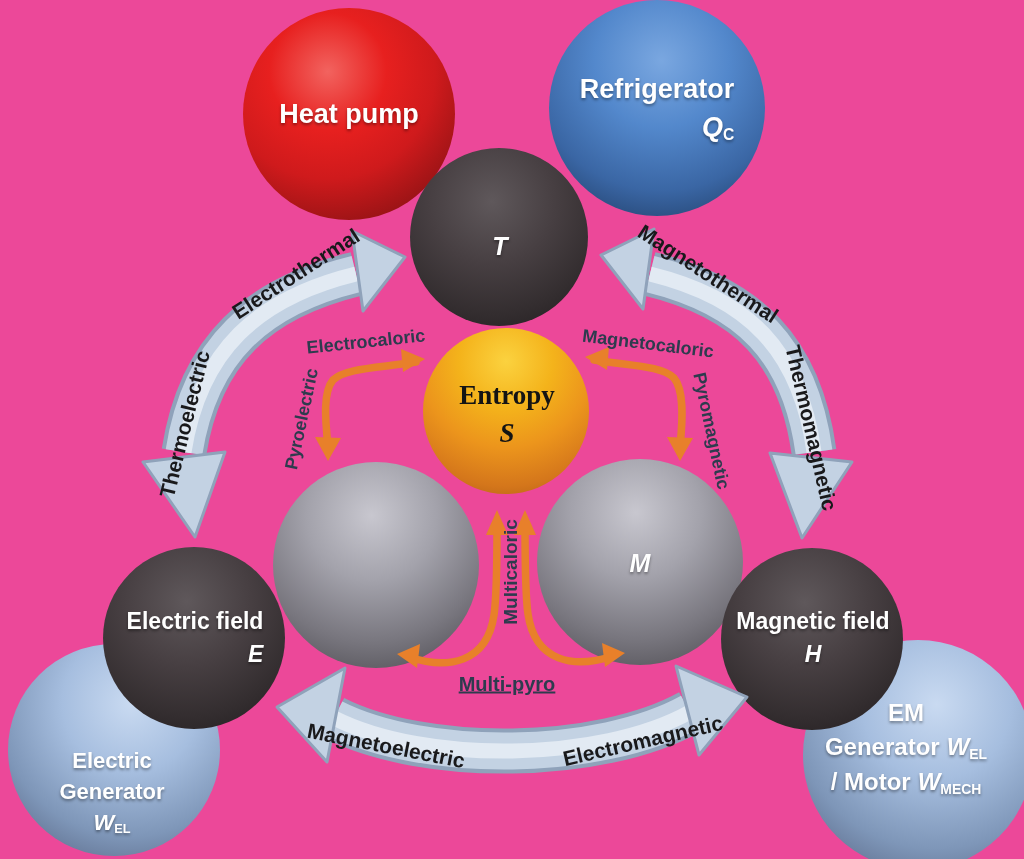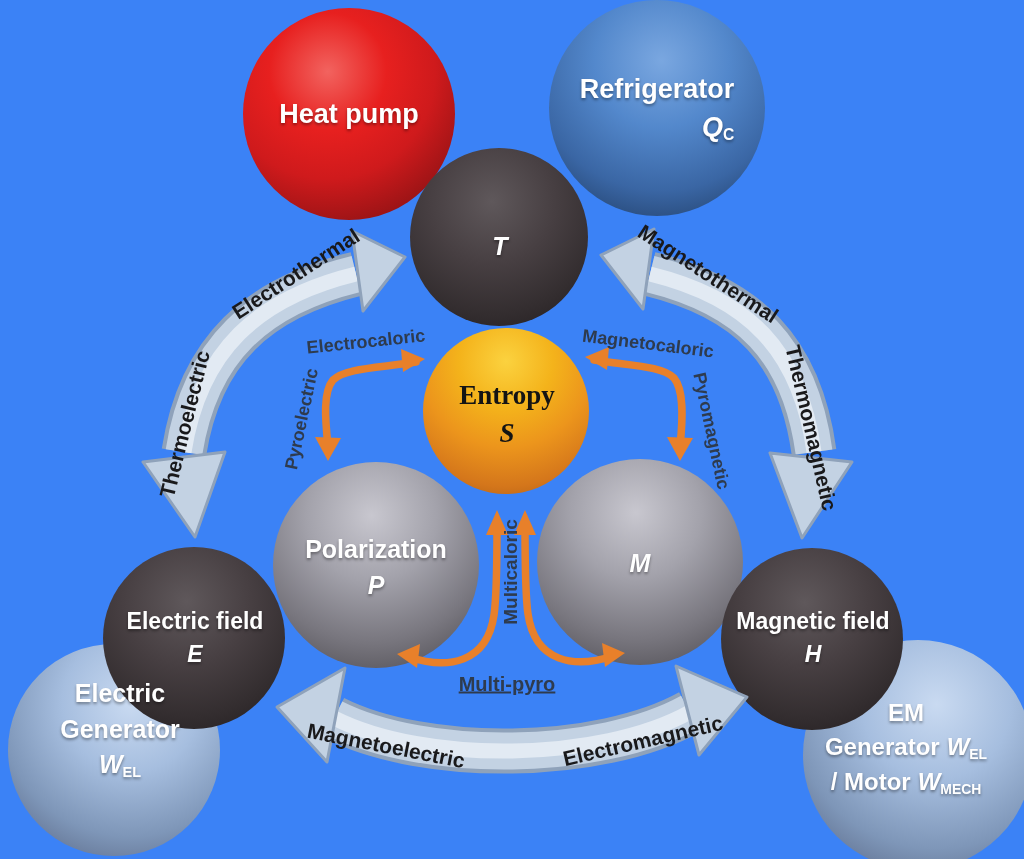"Heat pump" .stage { background: #3b82f6 -> #ec4899 }
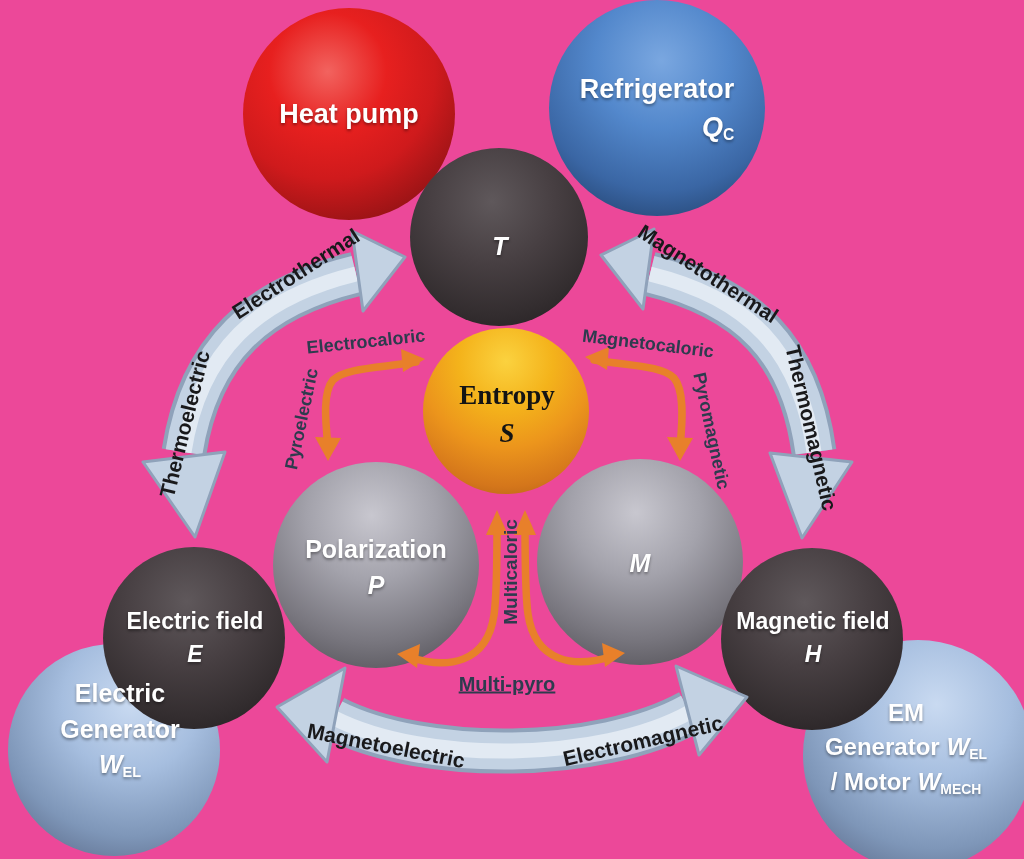"Polarization" div.slabel { html: <div> <span>Polarization</span> <span>P</span> </div> -> none }
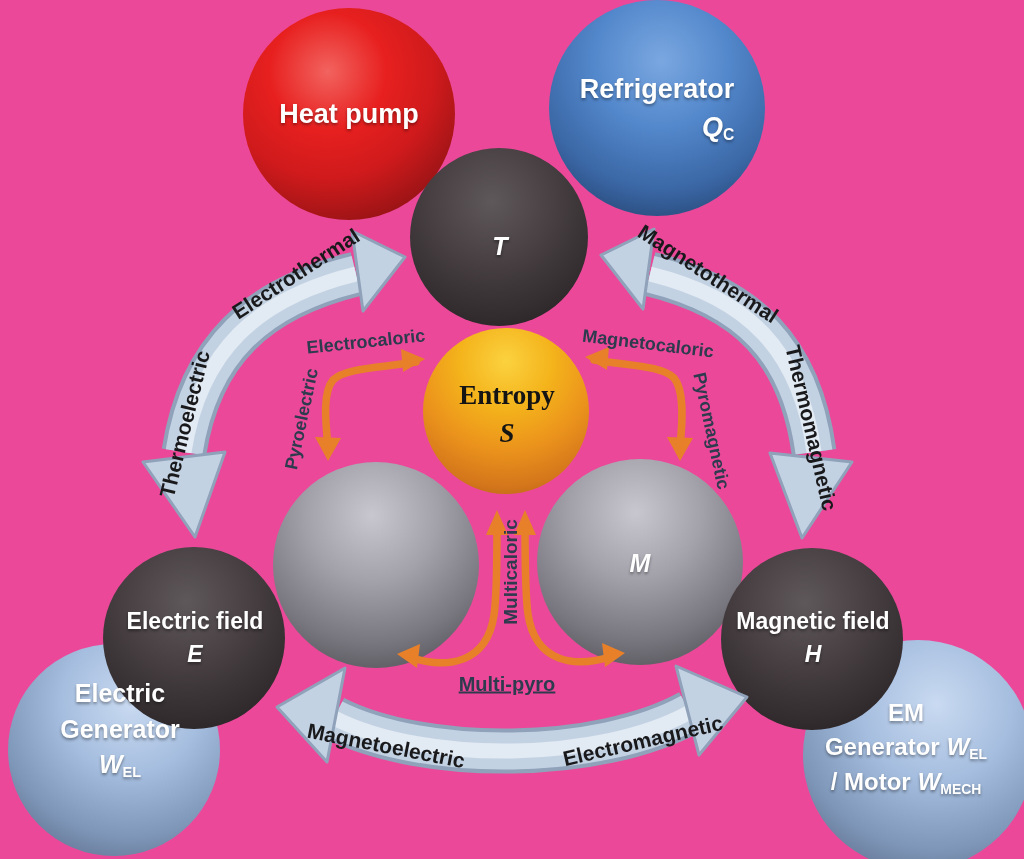"Electric field" div.slabel { text-align: none -> right }
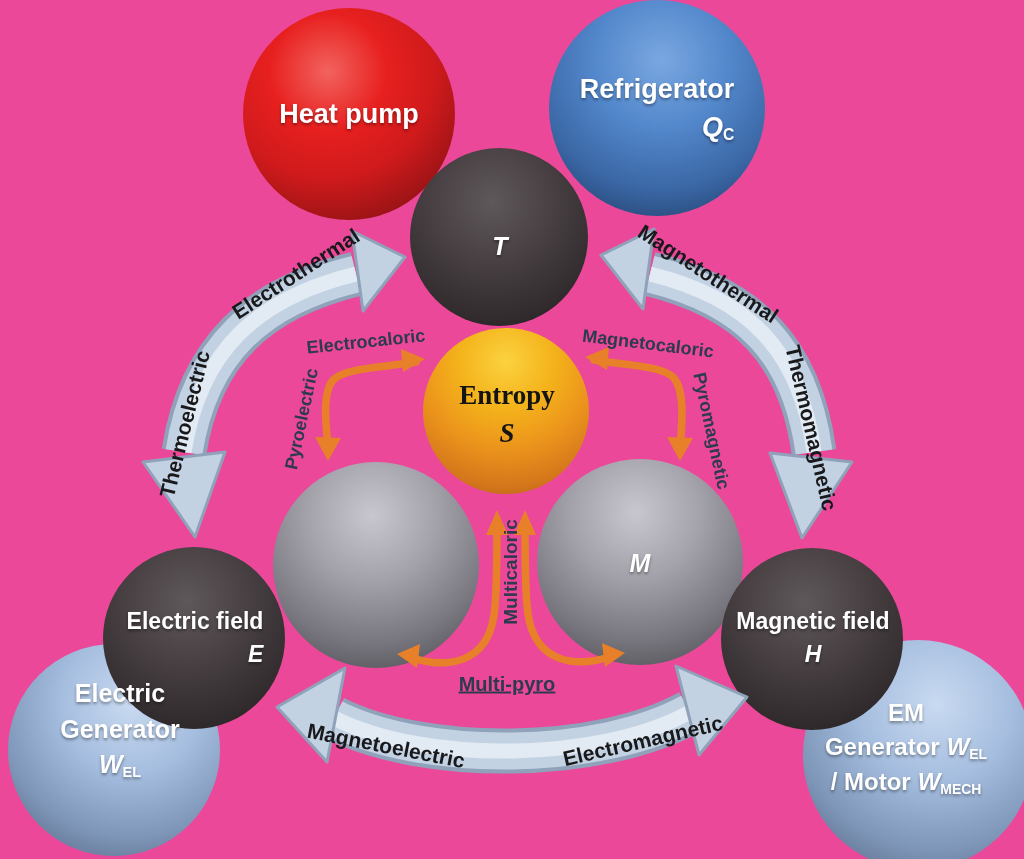"Electric" div.slabel { font-size: 25px -> 22px; margin-left: 8px -> none; top: 729px -> 792px }
